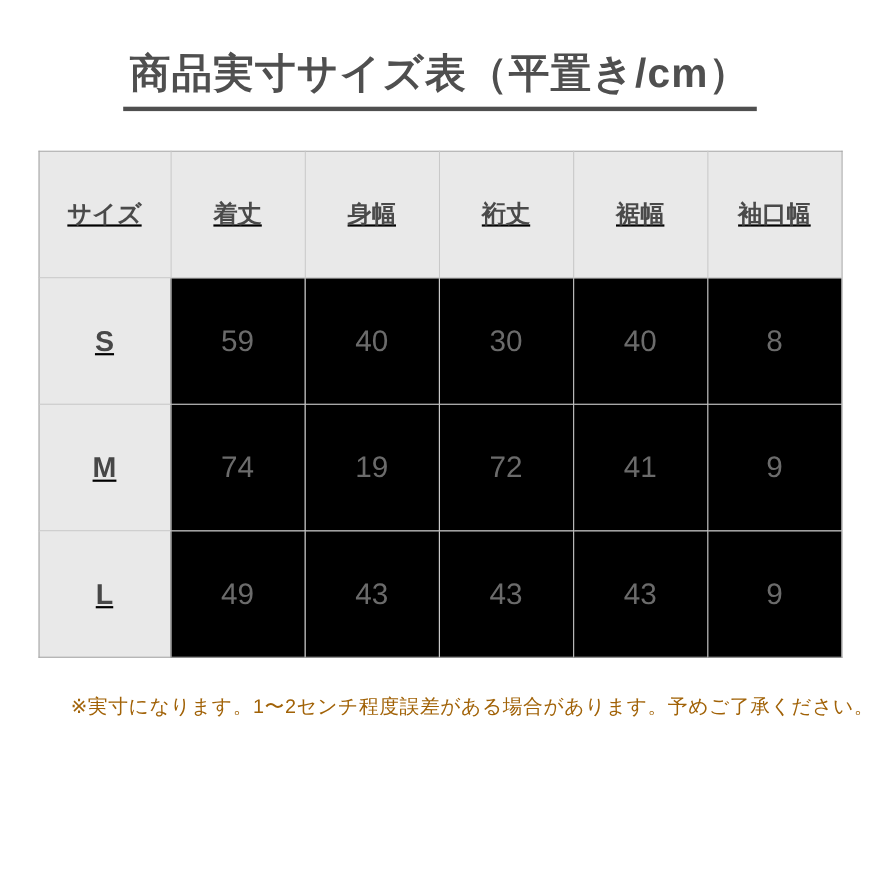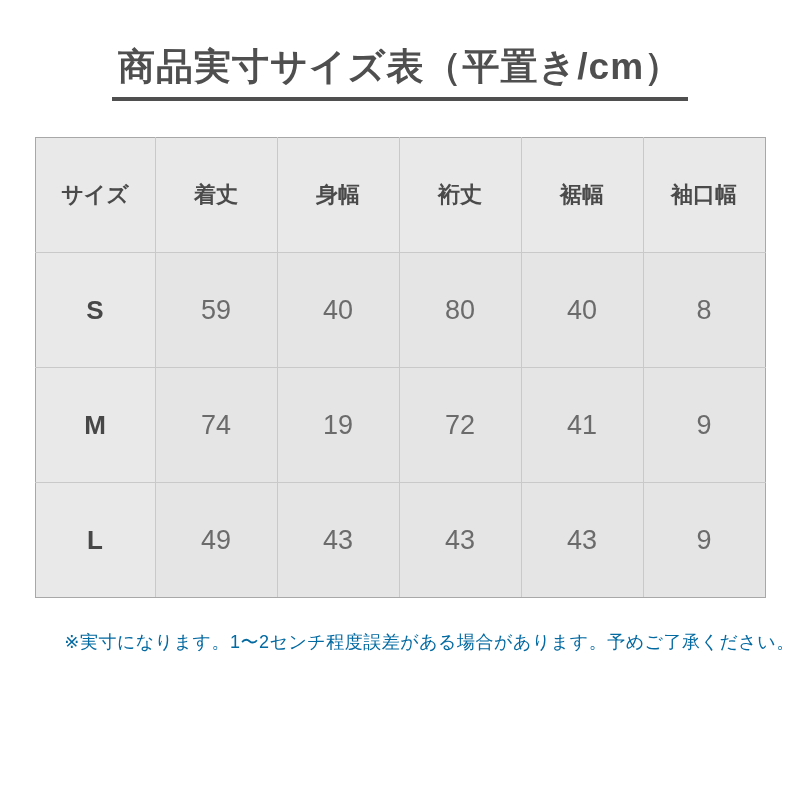"サイズ" table.size-table { text-decoration: none -> underline }
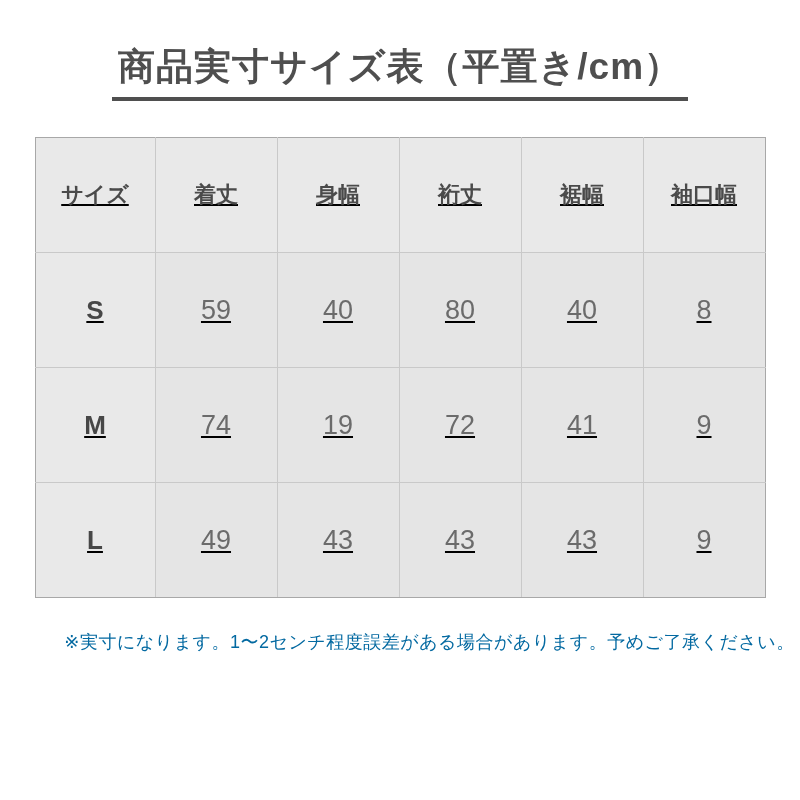"59" table.size-table tbody td { background: #e5e5e5 -> #000000 }
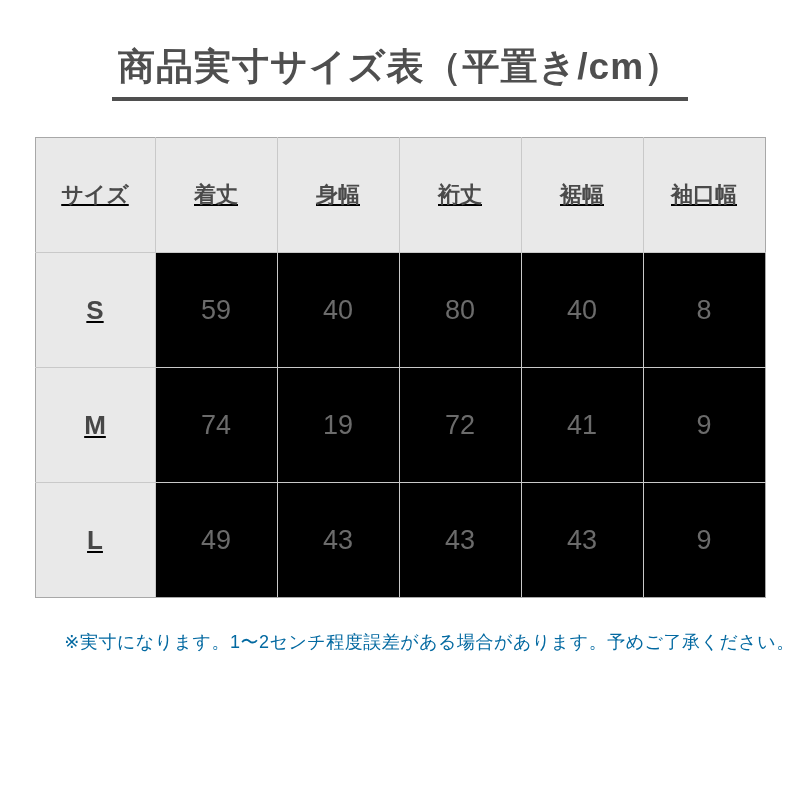"80" td { text: 80 -> 30 }
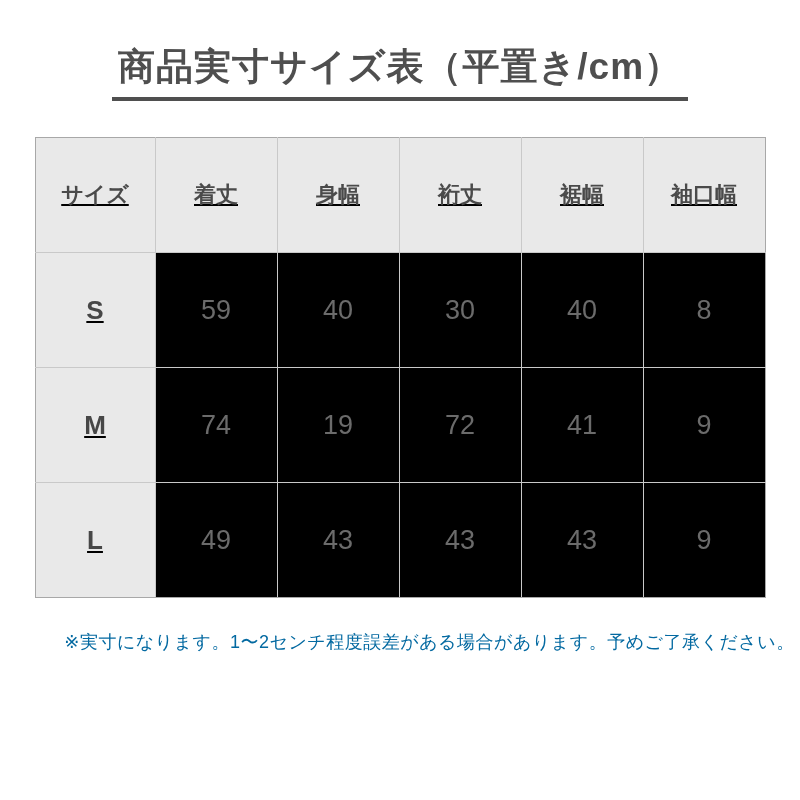"※実寸になります。1〜2センチ程度誤差がある場合があります。予めご了承ください。" .footnote { color: #0369a1 -> #a16207 }
